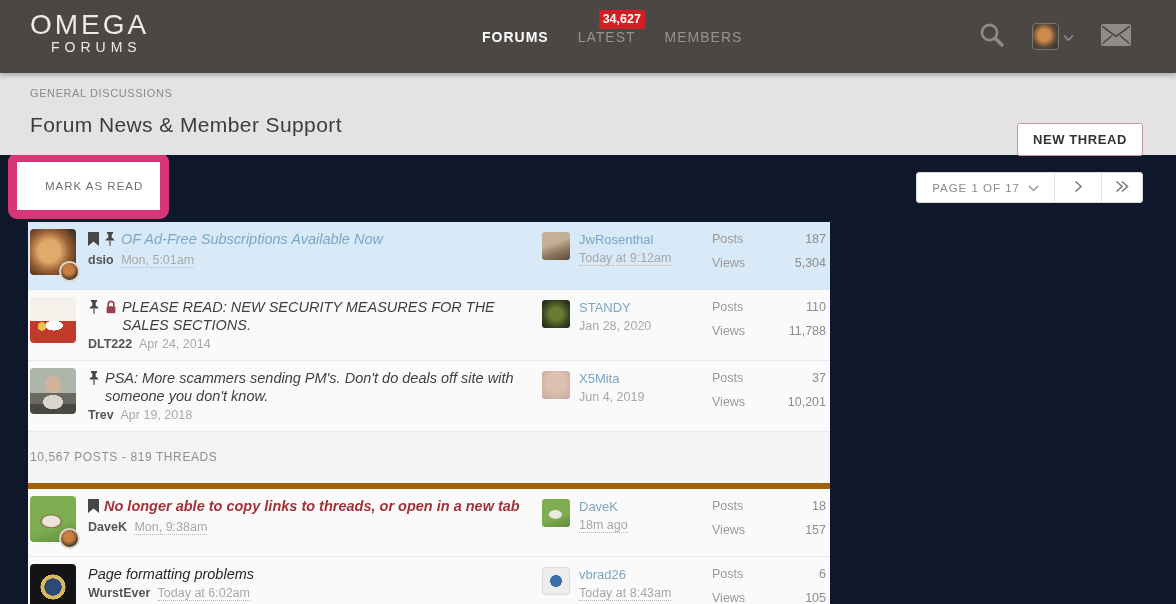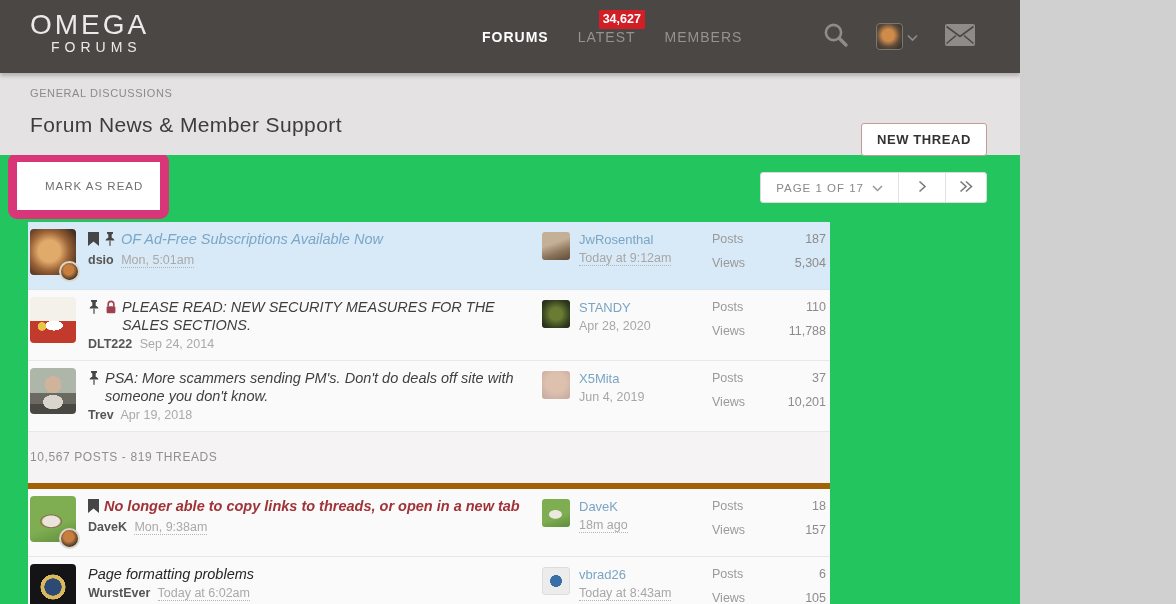"OMEGA" .screen { background: #22c55e -> #0f172a; width: 1020px -> 1176px }
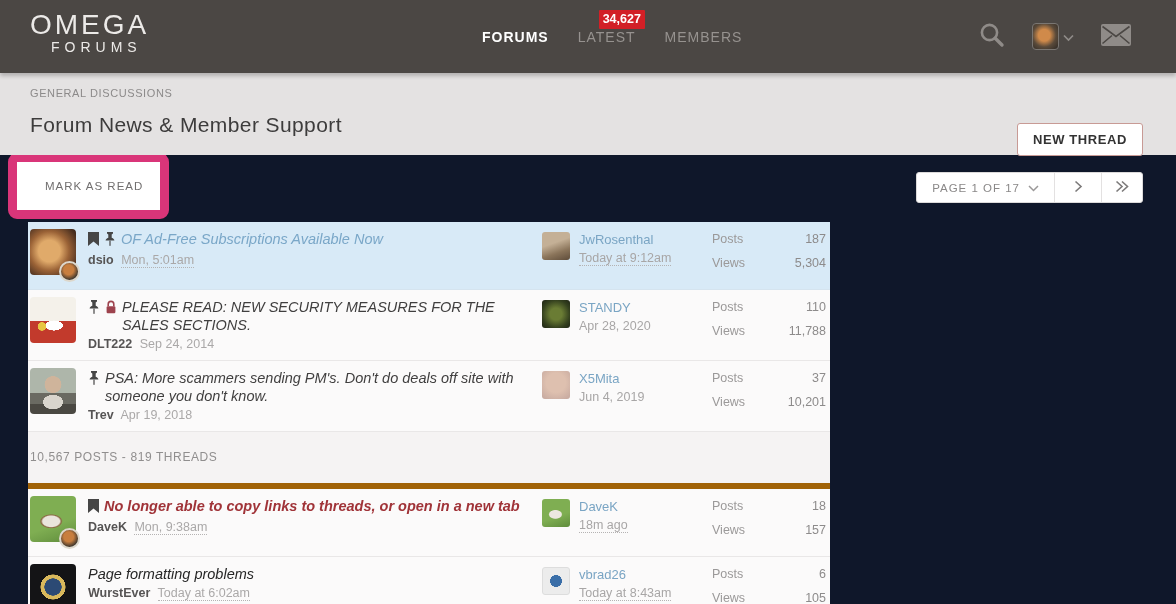"Apr 28, 2020" span.m-time { text: Apr -> Jan }
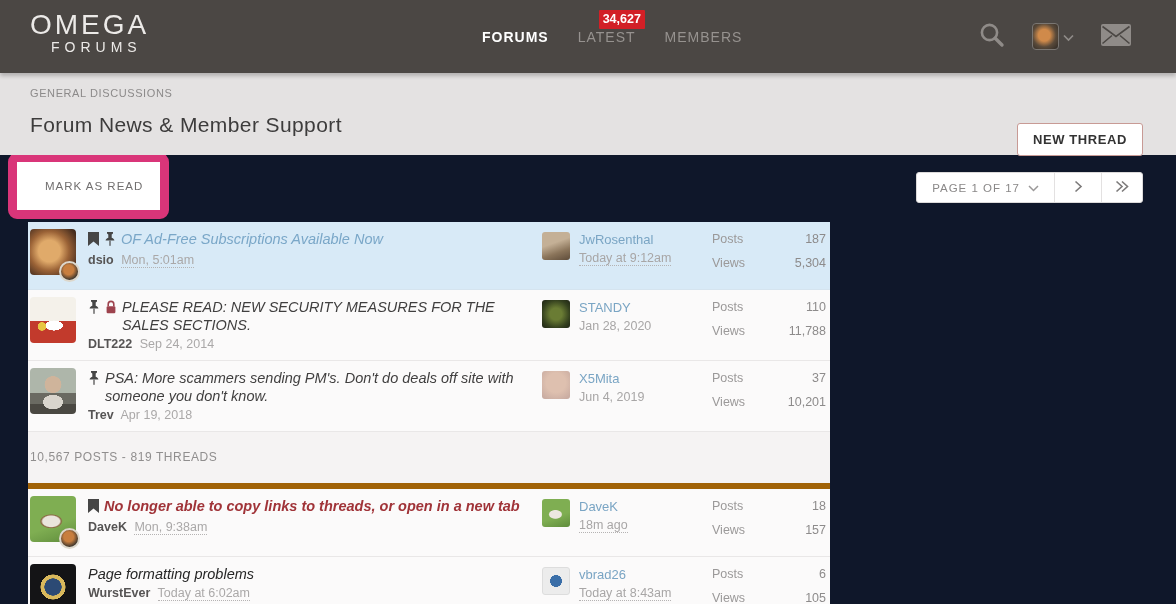"Sep 24, 2014" span.time { text: Sep -> Apr }
